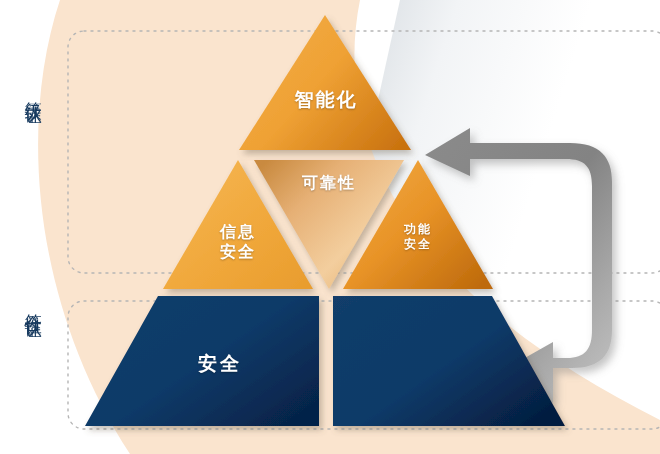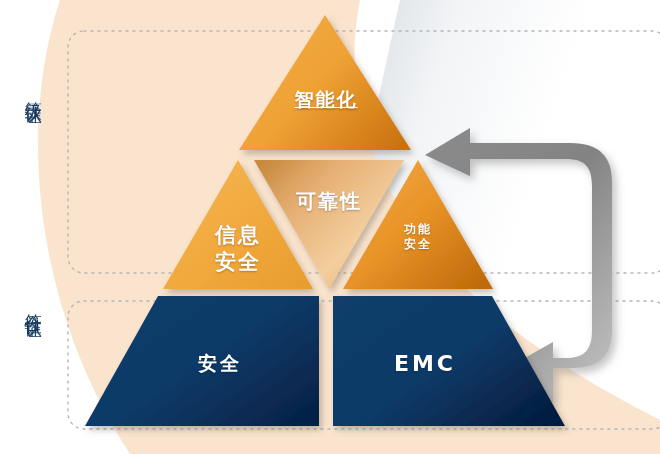"智能化" #t-smart { text-decoration: underline -> none }
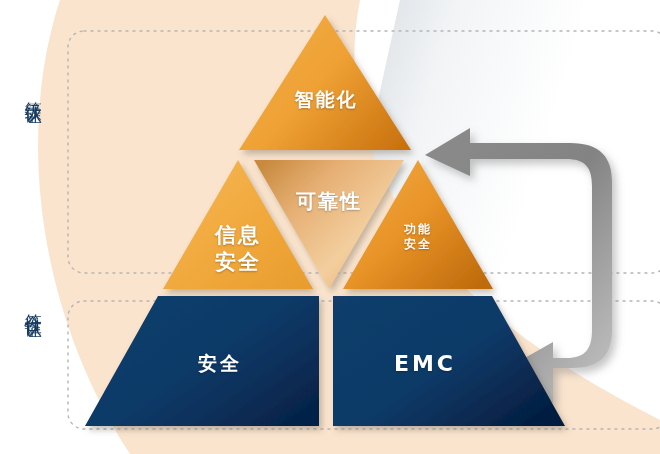"可靠性" #t-reli { font-size: 20px -> 16px; top: 189px -> 173px }
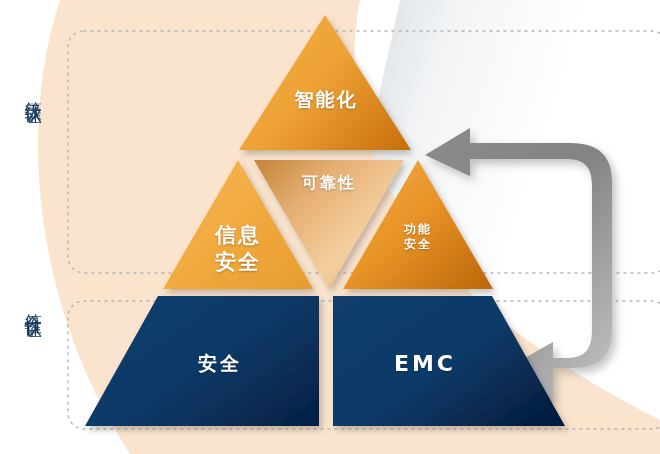"信息" #t-infosec { font-size: 21px -> 16px }
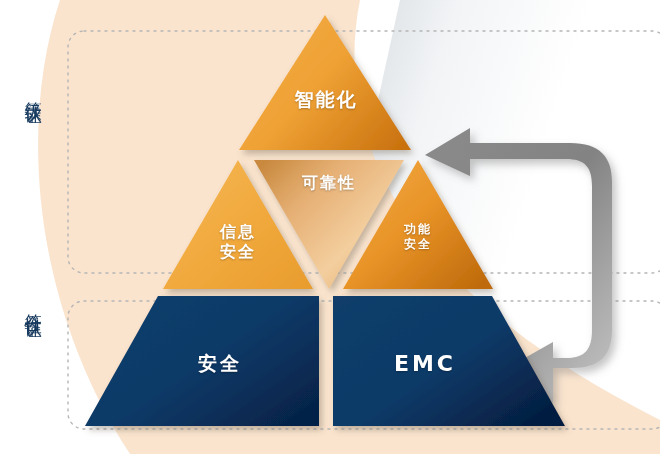"EMC" div.blk-text { html: <div>EMC</div> -> none }
